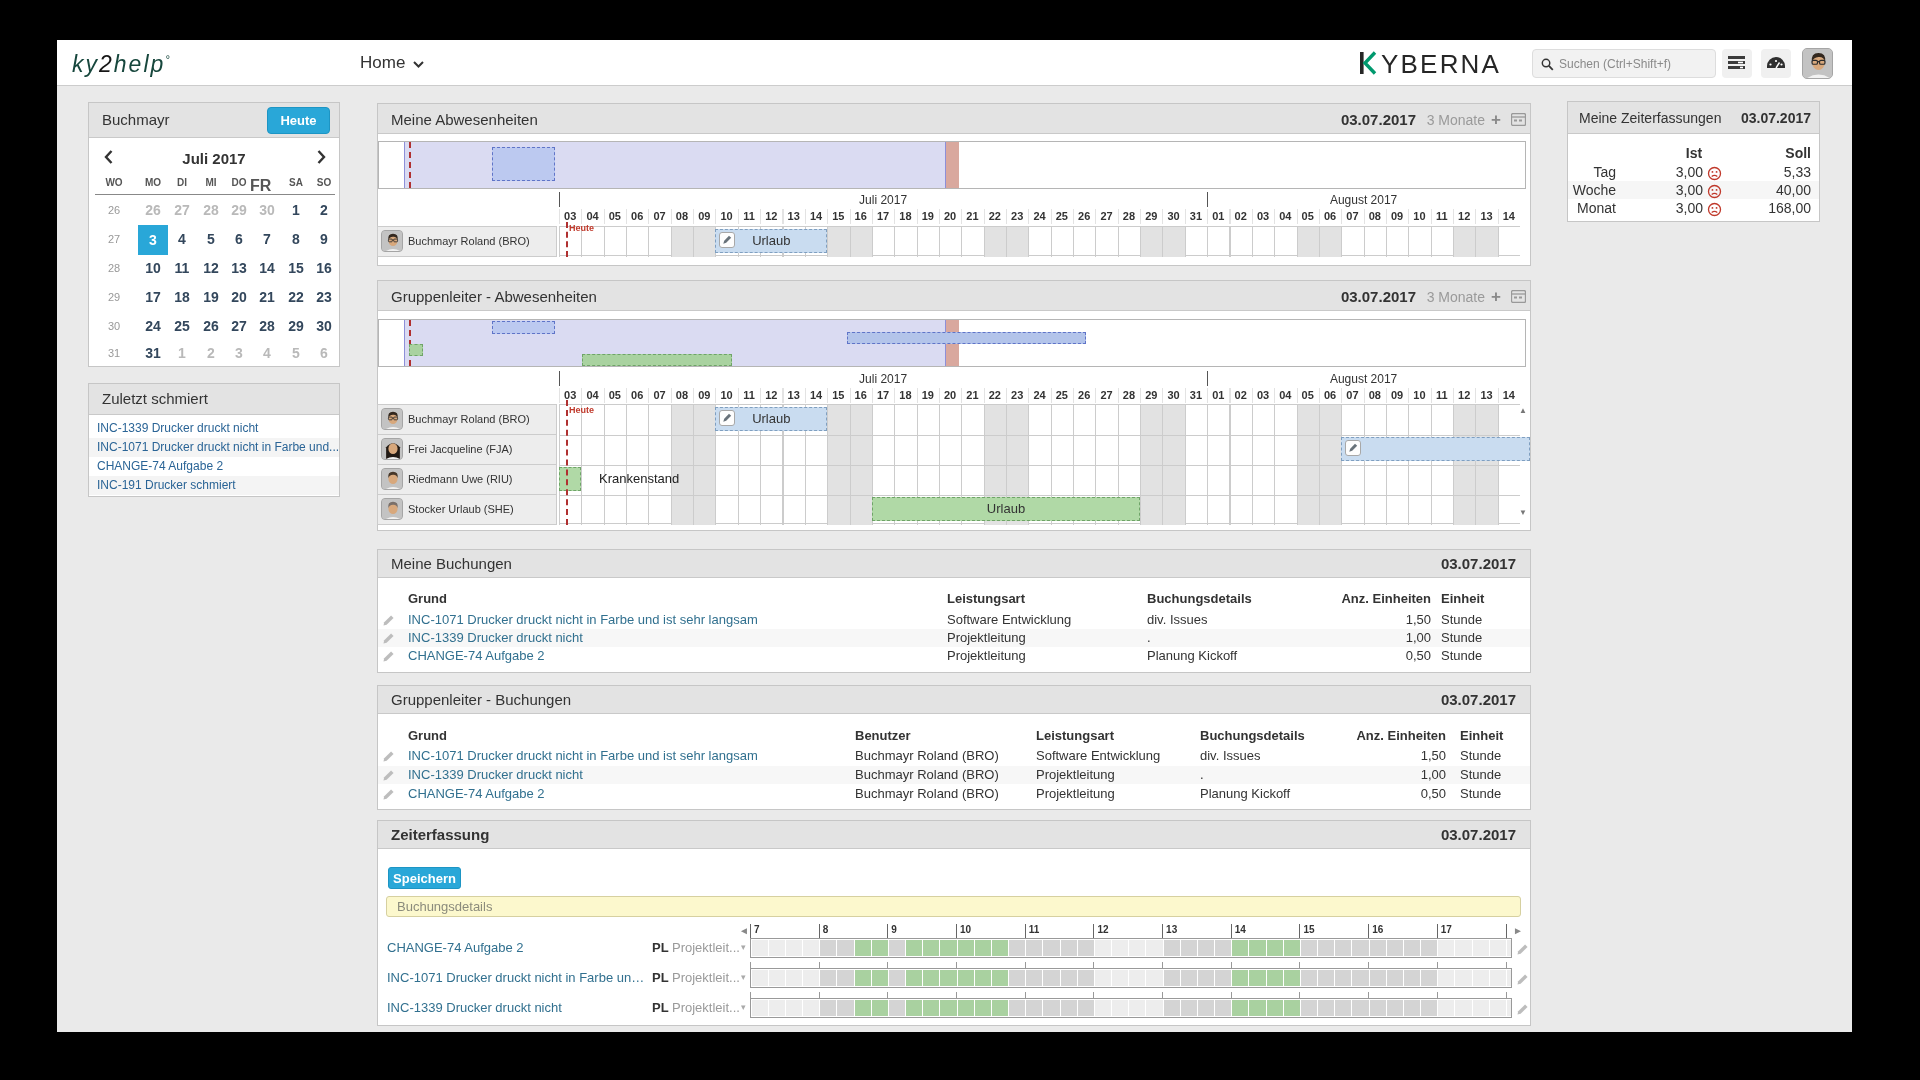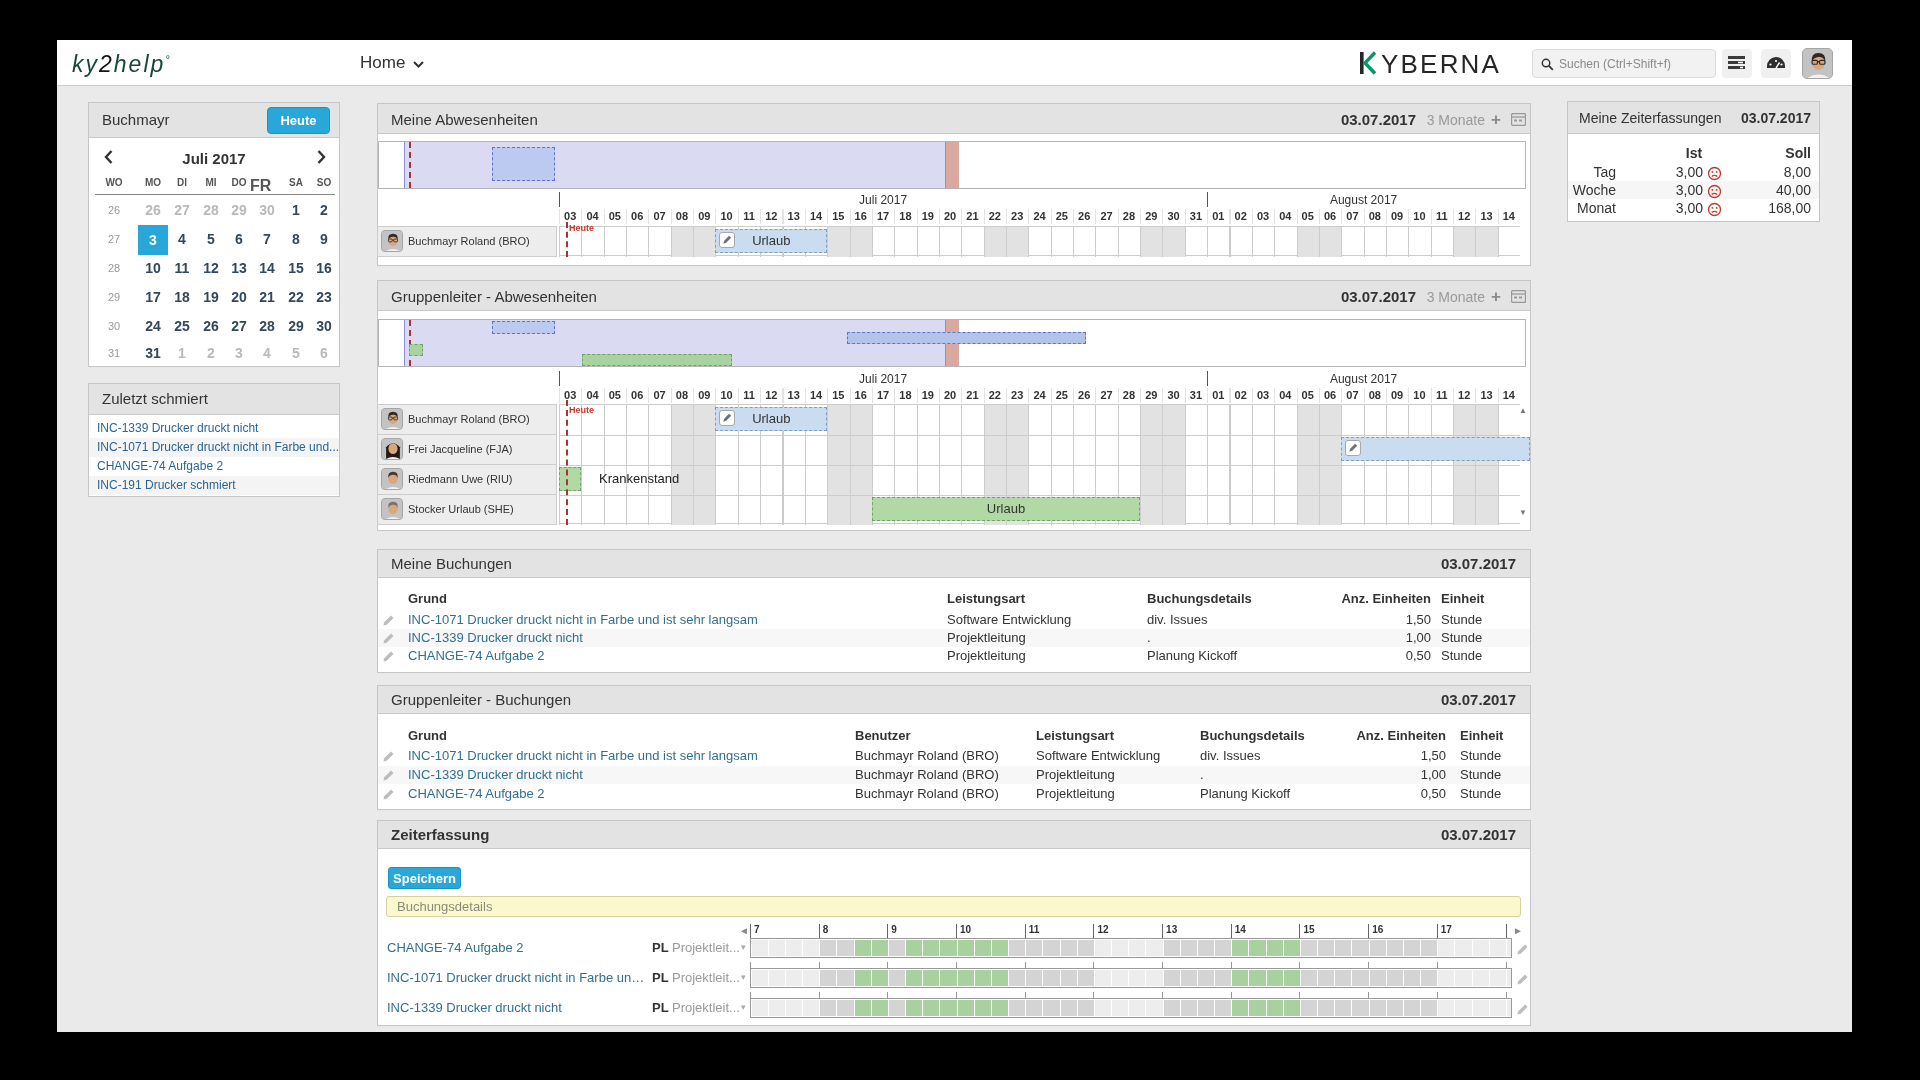"8,00" div.abs { text: 8,00 -> 5,33 }
